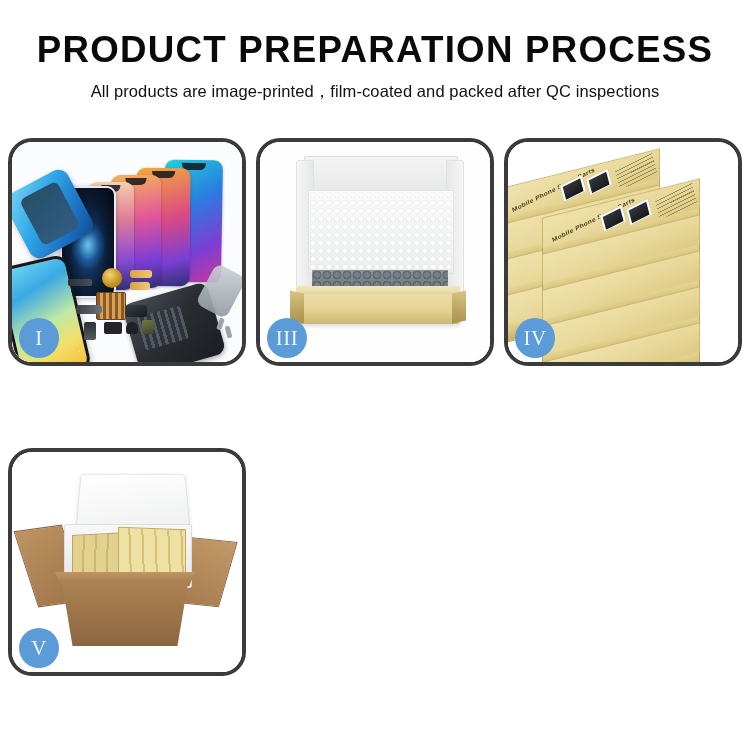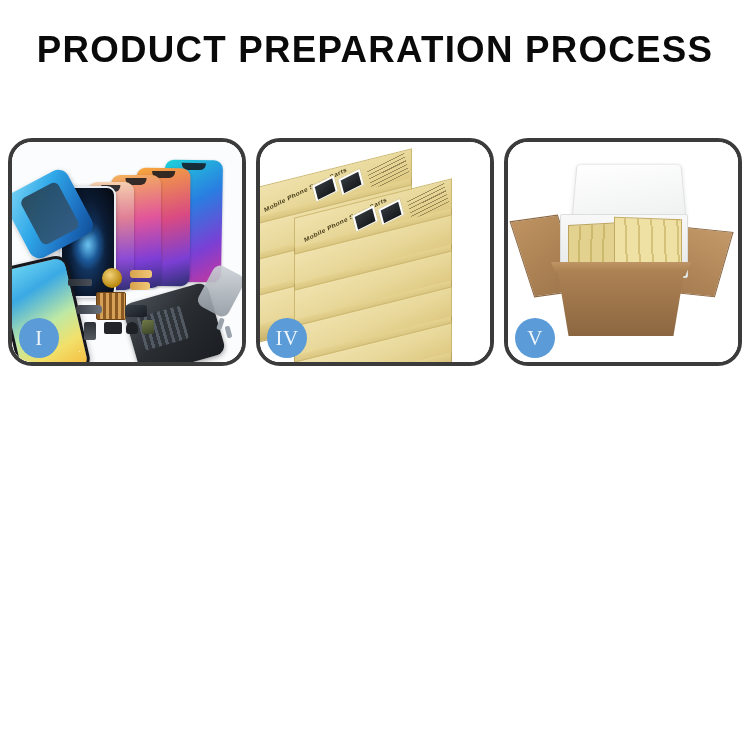"All products are" p.page-subtitle { html: none -> <p>All products are image-printed，film-coated and packed after QC inspections</p> }
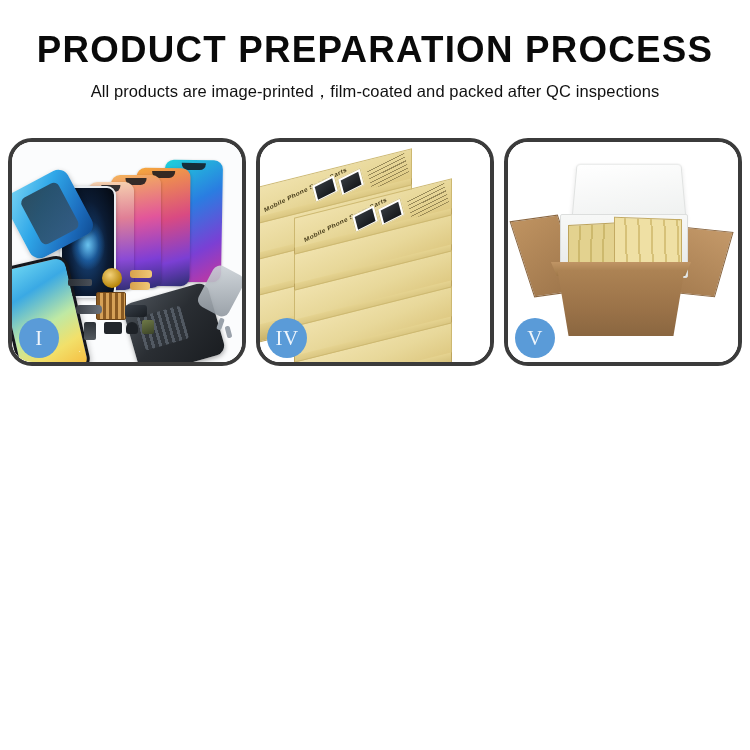"III" div.panel { html: none -> <div> <div> <div></div> <div></div> <div></div> <div></div> <div></div> <div></div> <div></div> <div></div> <div></div> <div></div> </div> <div>III</div> </div> }
